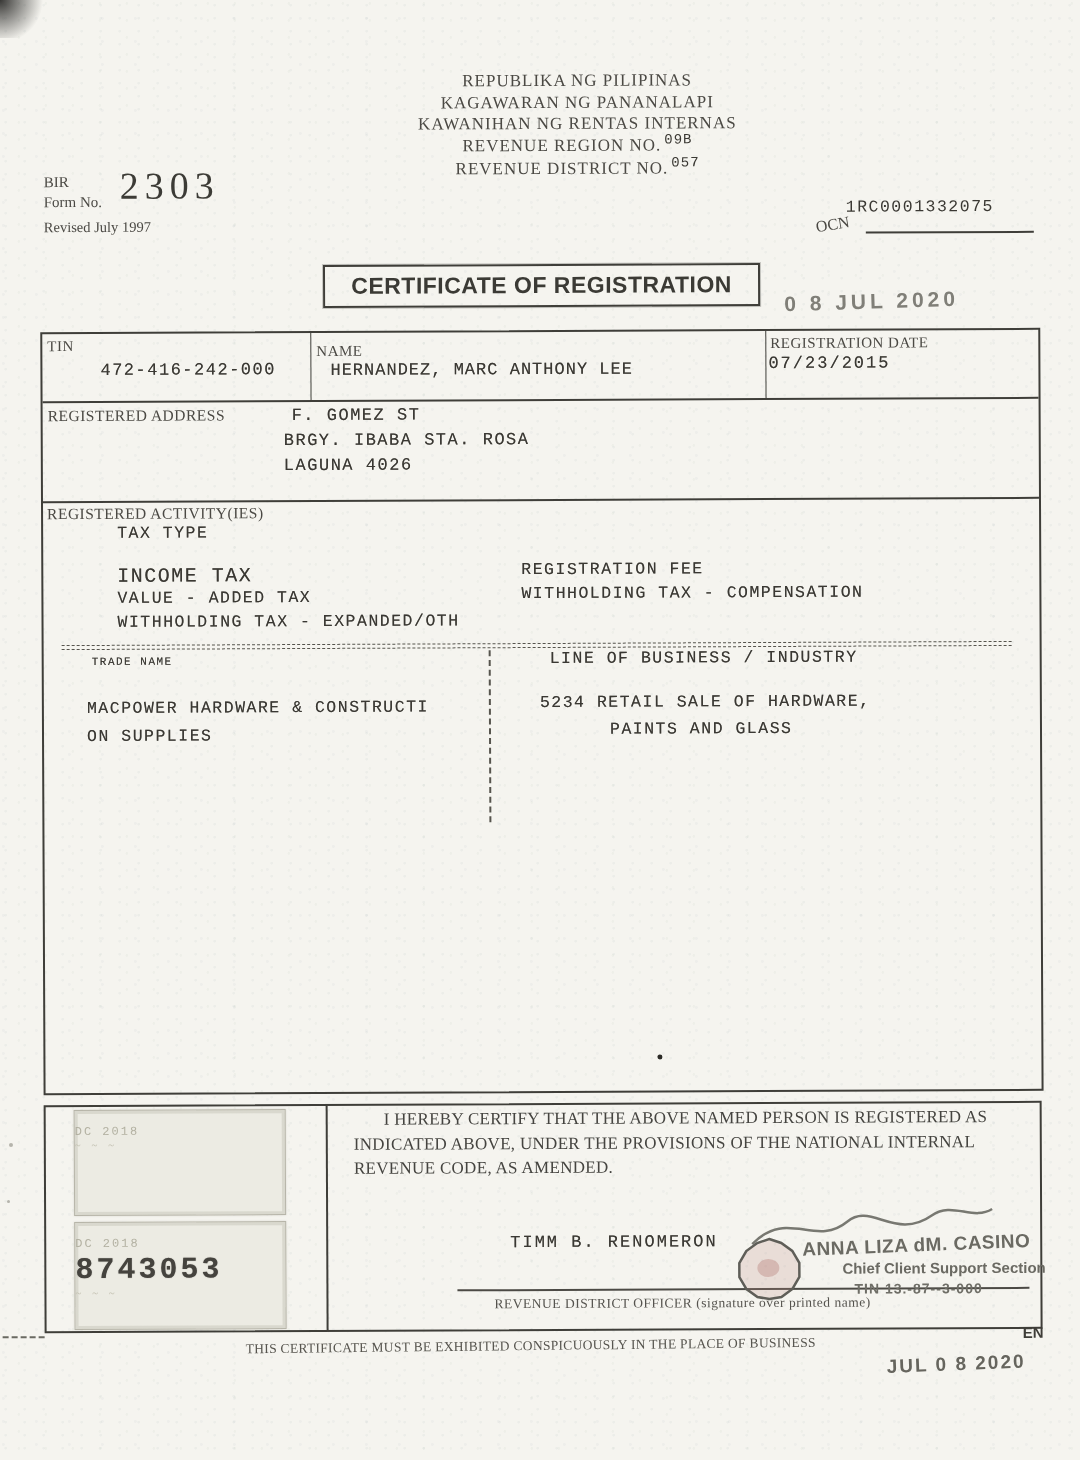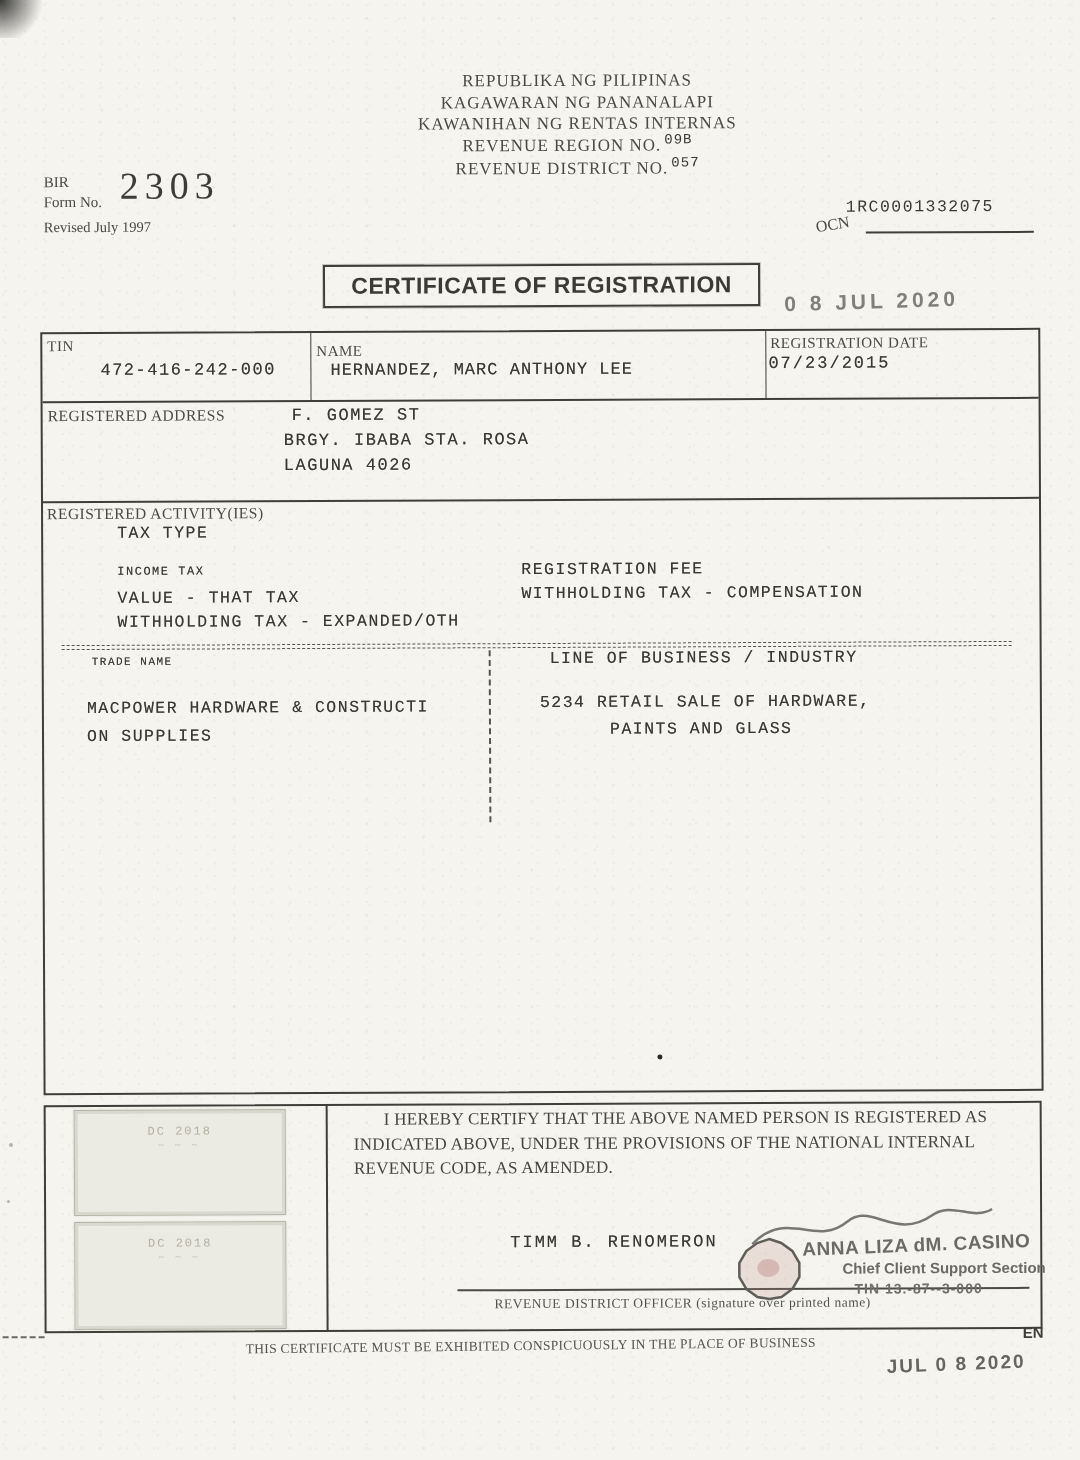"INCOME TAX" div.abs { font-size: 12px -> 20px }
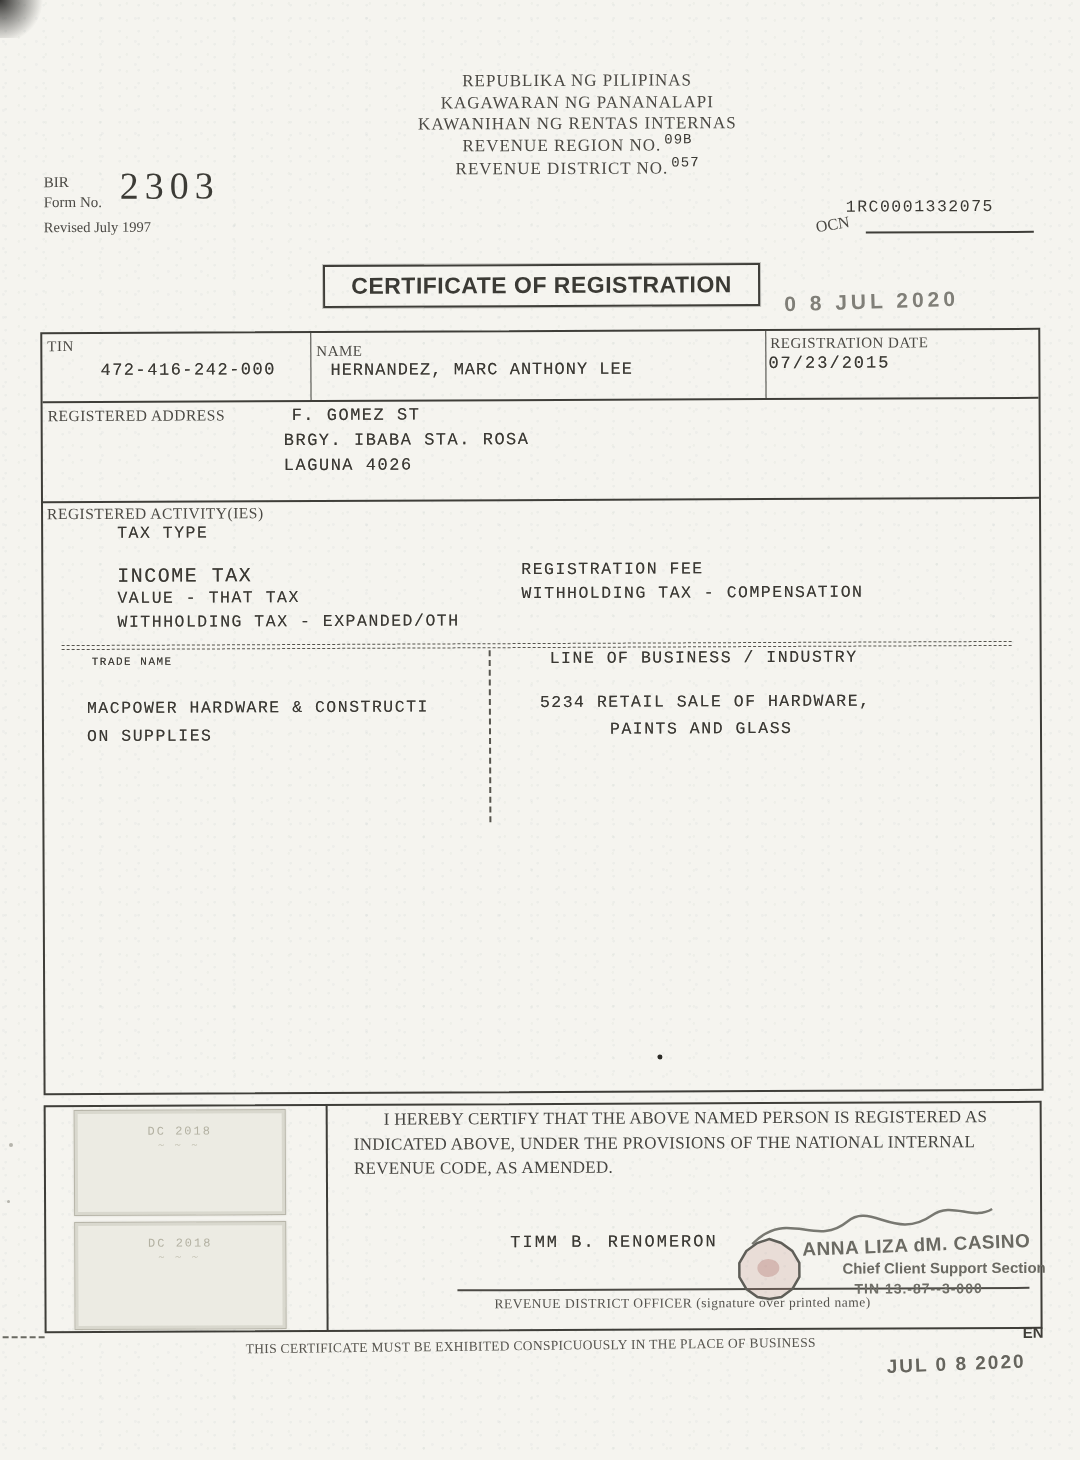"VALUE - THAT TAX" div.abs { text: THAT -> ADDED }
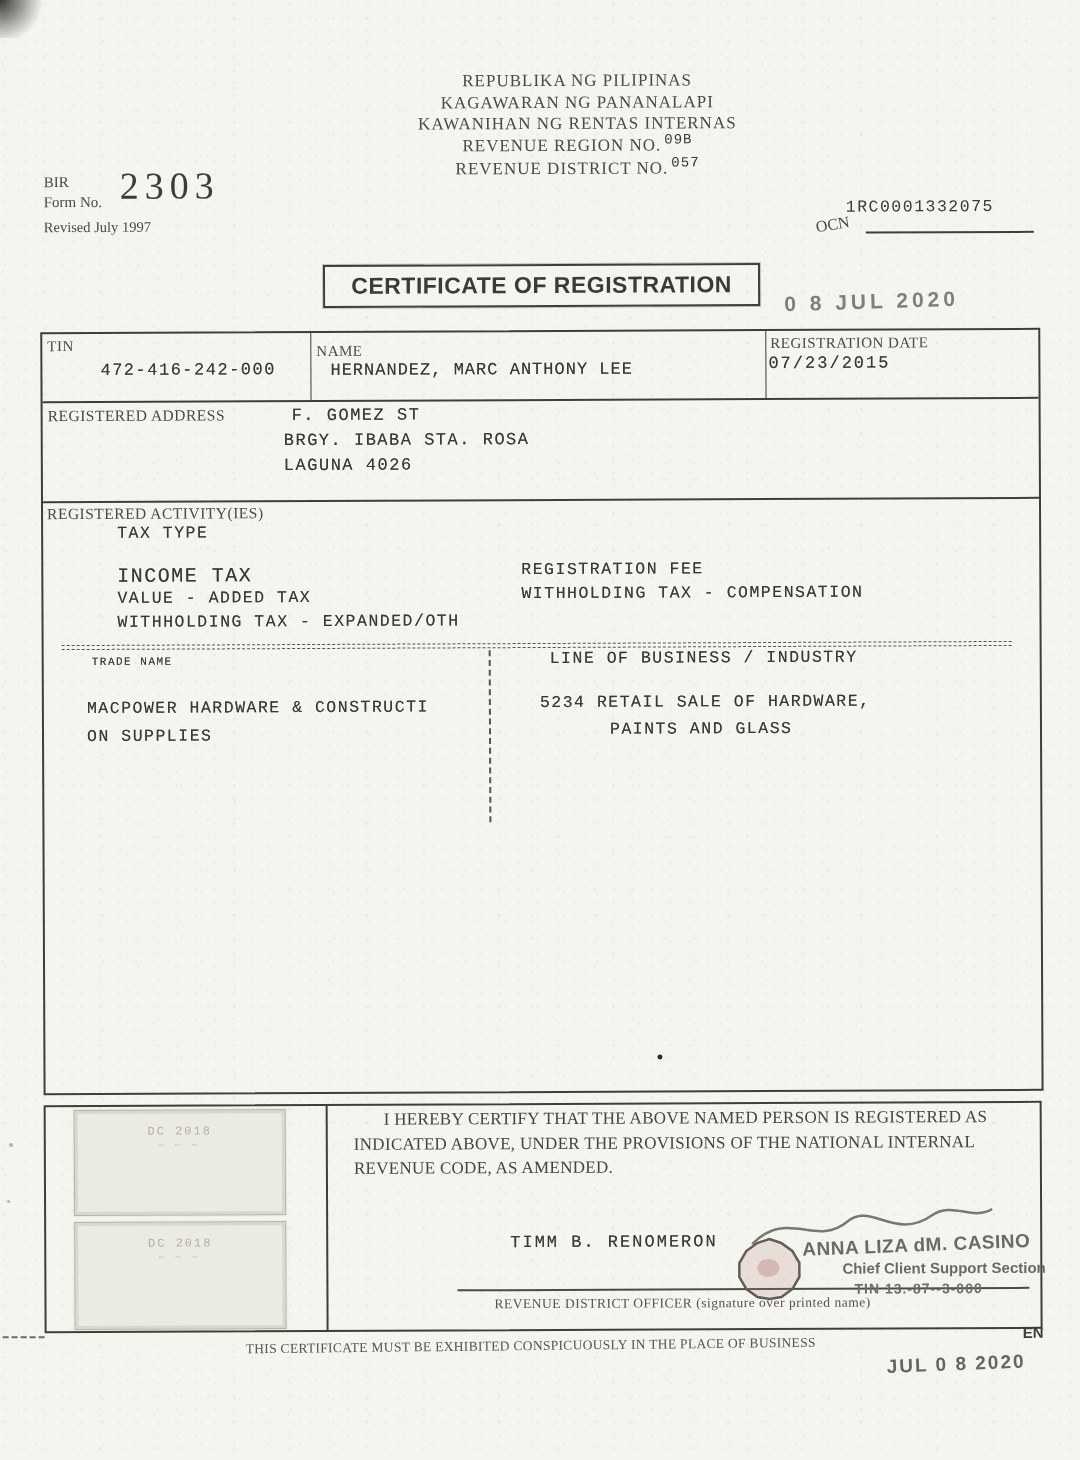"DC 2018" .docstamp { text-align: center -> none }
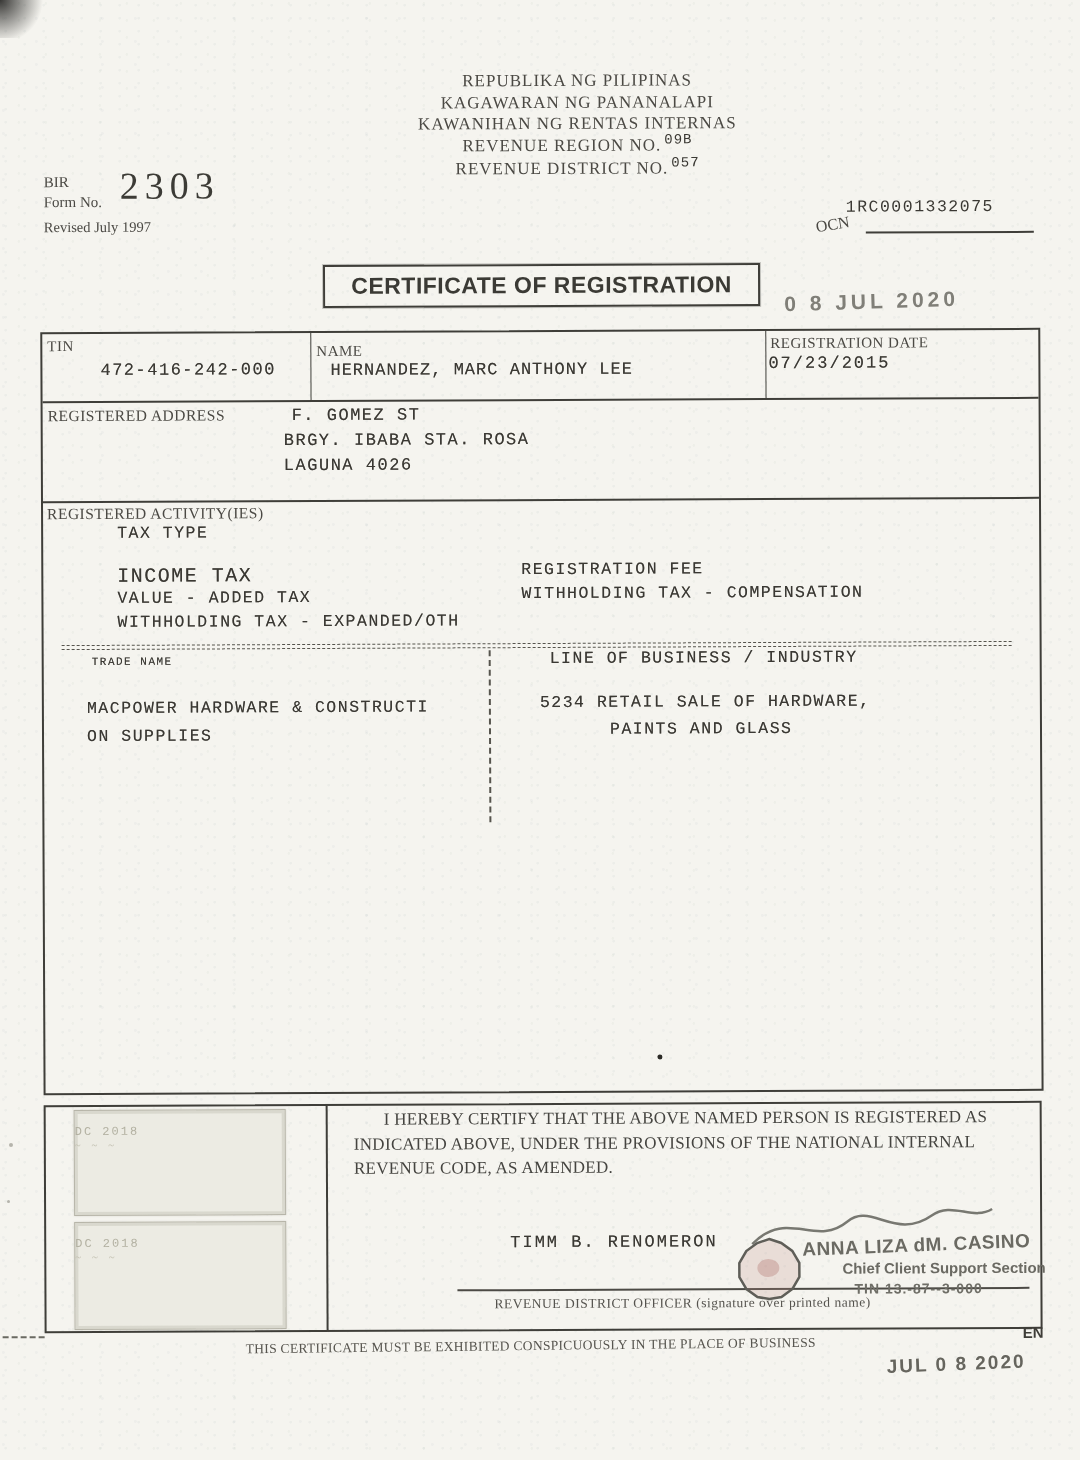"8743053" div.num { html: none -> <div>8743053</div> }
